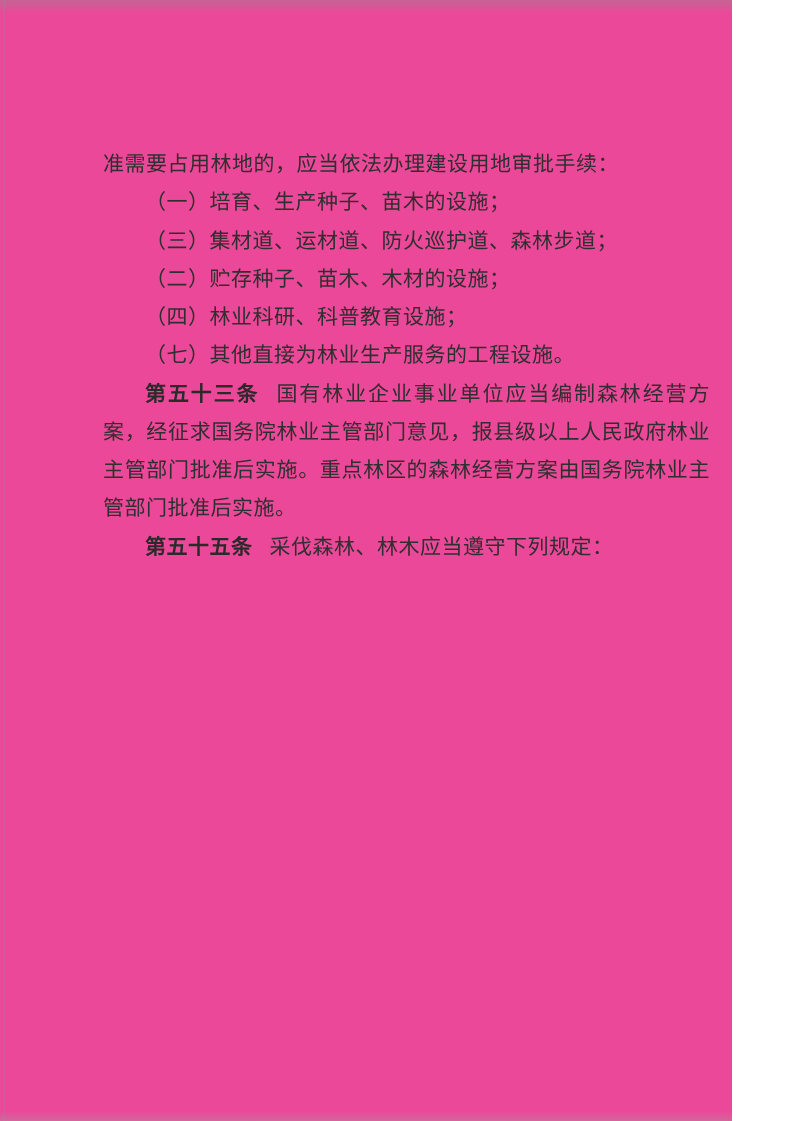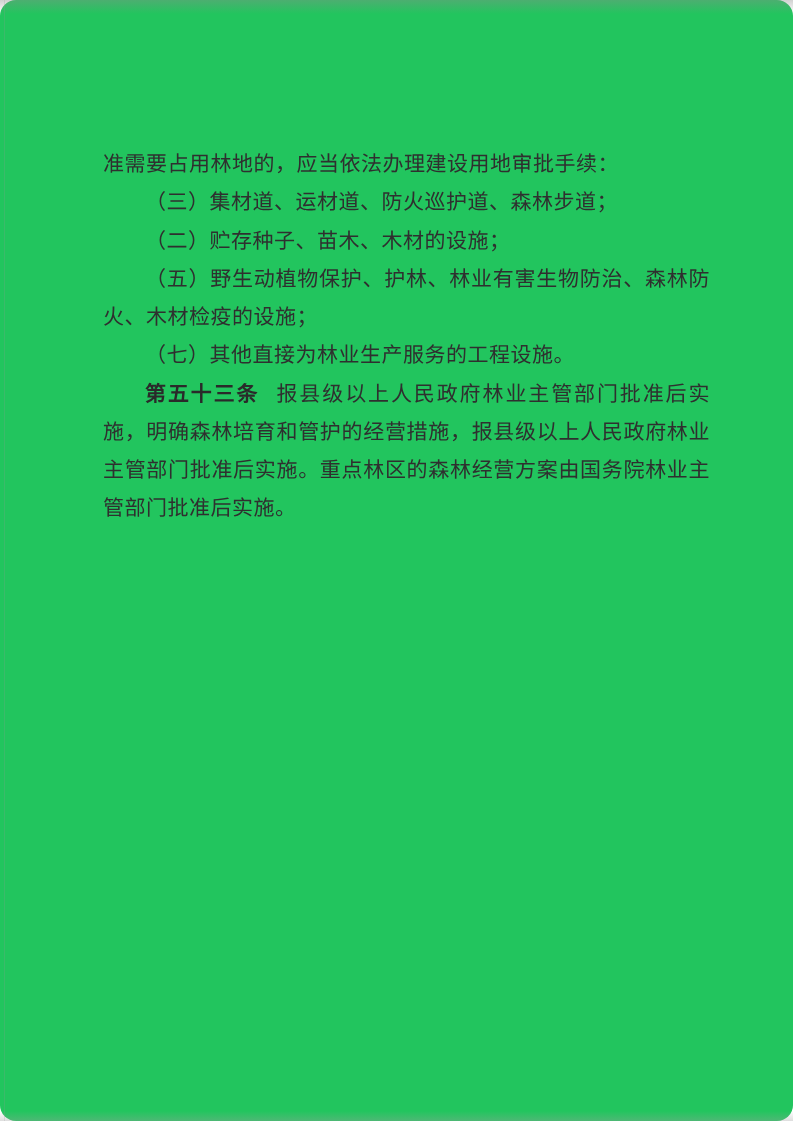"准需要占用林地的，应当依法办理建设用地审批手续：" .page { background: #22c55e -> #ec4899; border-radius: 16px -> none; width: 793px -> 732px }
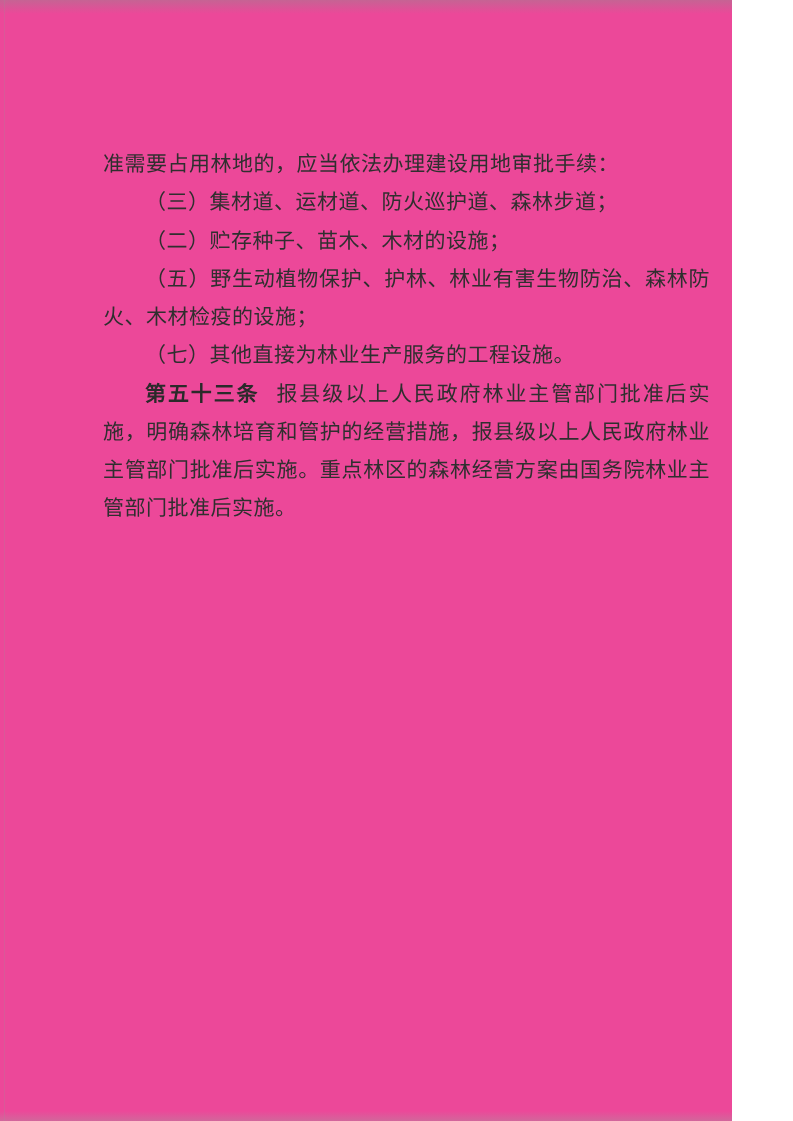"（一）培育、生产种子、苗木的设施；" p.para { html: none -> <p>（一）培育、生产种子、苗木的设施；</p> }
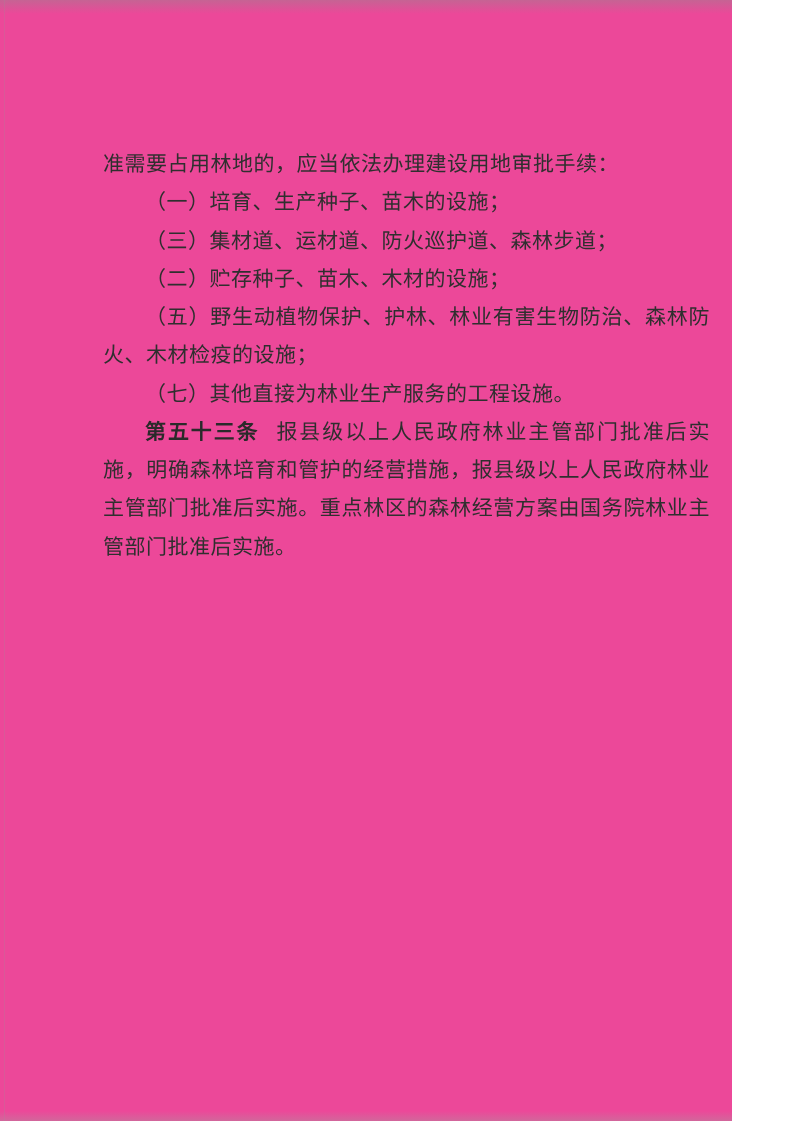"（四）林业科研、科普教育设施；" p.para { html: none -> <p>（四）林业科研、科普教育设施；</p> }
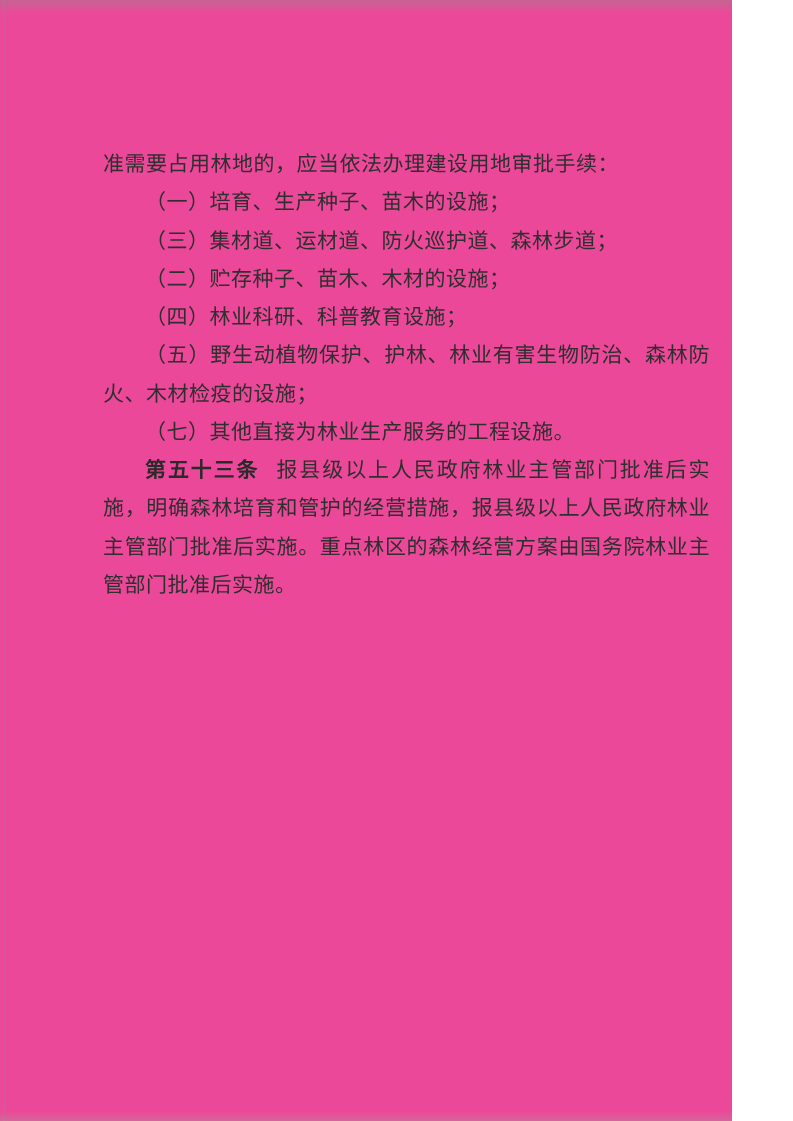"（五）野生动植物保护、护林、林业有害生物防治、森林防火、木材检疫的设施；" p.para { html: <p>（五）野生动植物保护、护林、林业有害生物防治、森林防火、木材检疫的设施；</p> -> none }
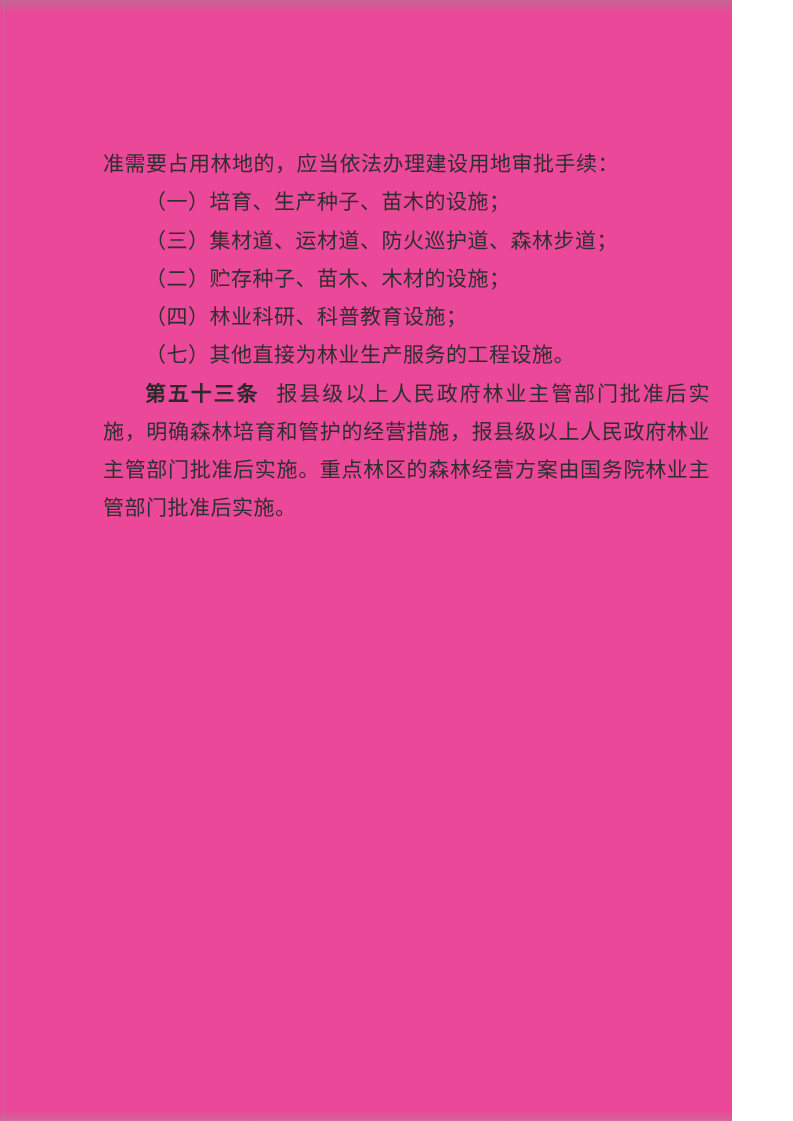"报县级以上人民政府林业主管部门批准后实施，明确森林培育和管护的经营措施，报县级以" span { text: 报县级以上人民政府林业主管部门批准后实施，明确森林培育和管护的经营措施 -> 国有林业企业事业单位应当编制森林经营方案，经征求国务院林业主管部门意见 }
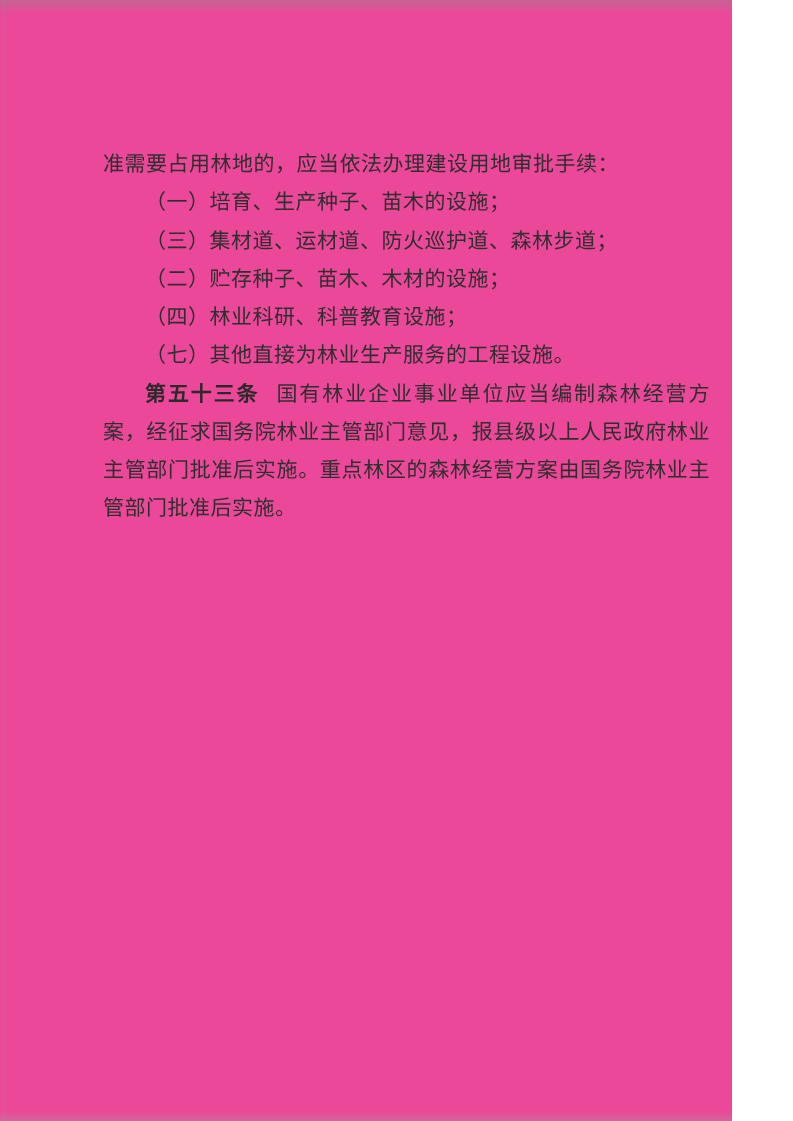"第五十五条 采伐森林、林木应当遵守下列规定：" p.para { html: none -> <p><span>第五十五条</span><span>采伐森林、林木应当遵守下列规定：</span></p> }
